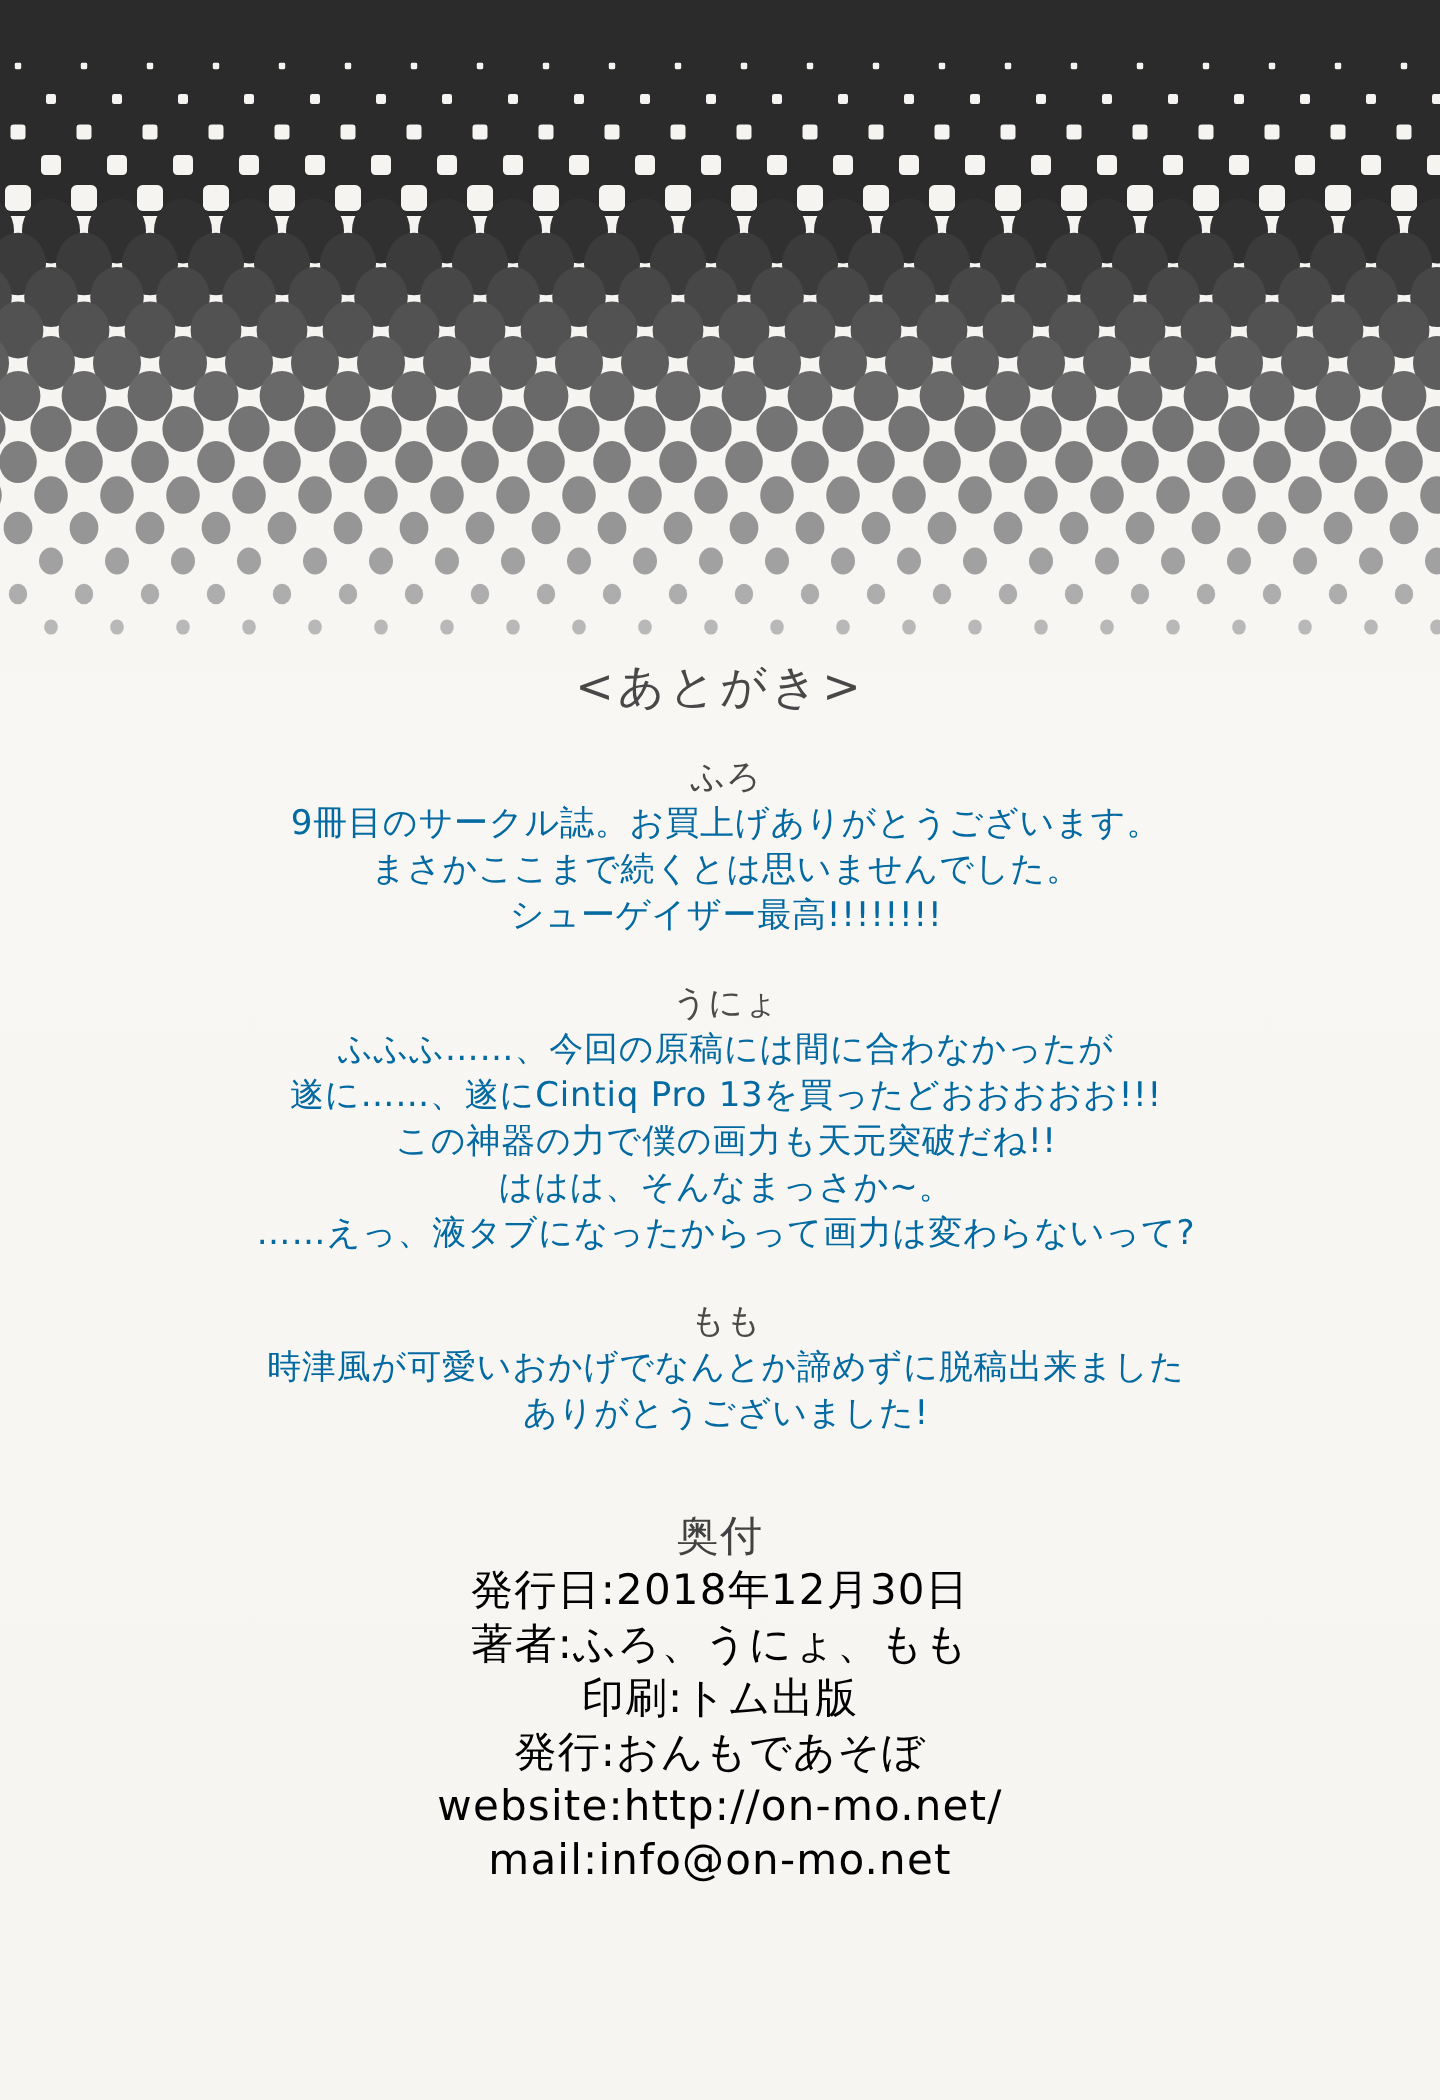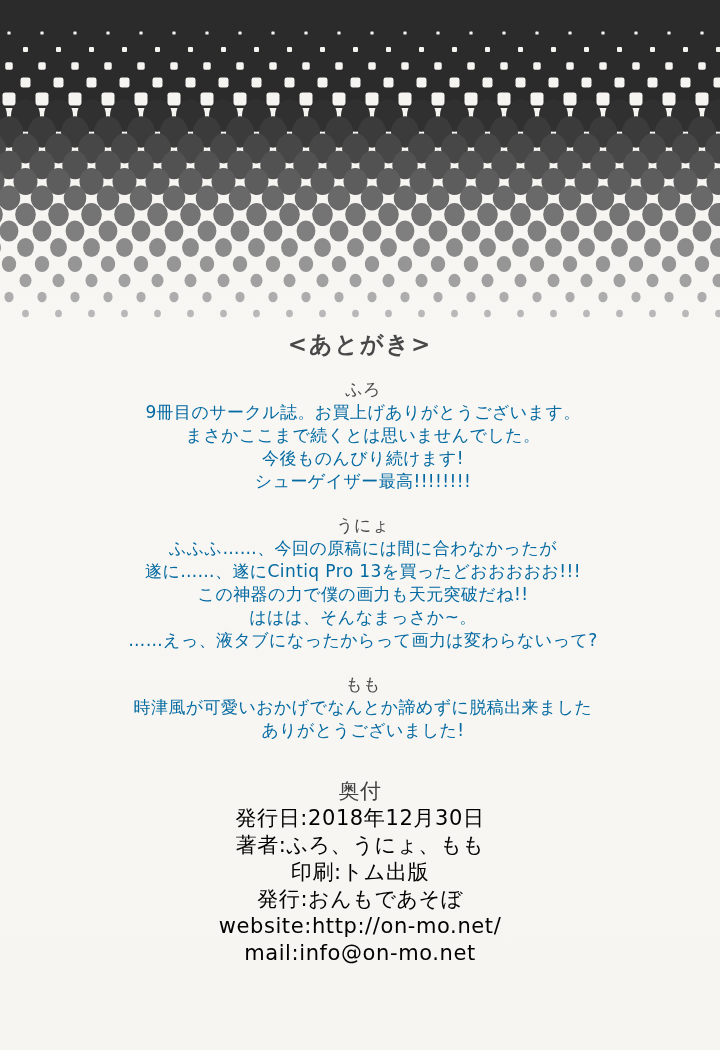"<あとがき>" .page-title { font-weight: bold -> normal }
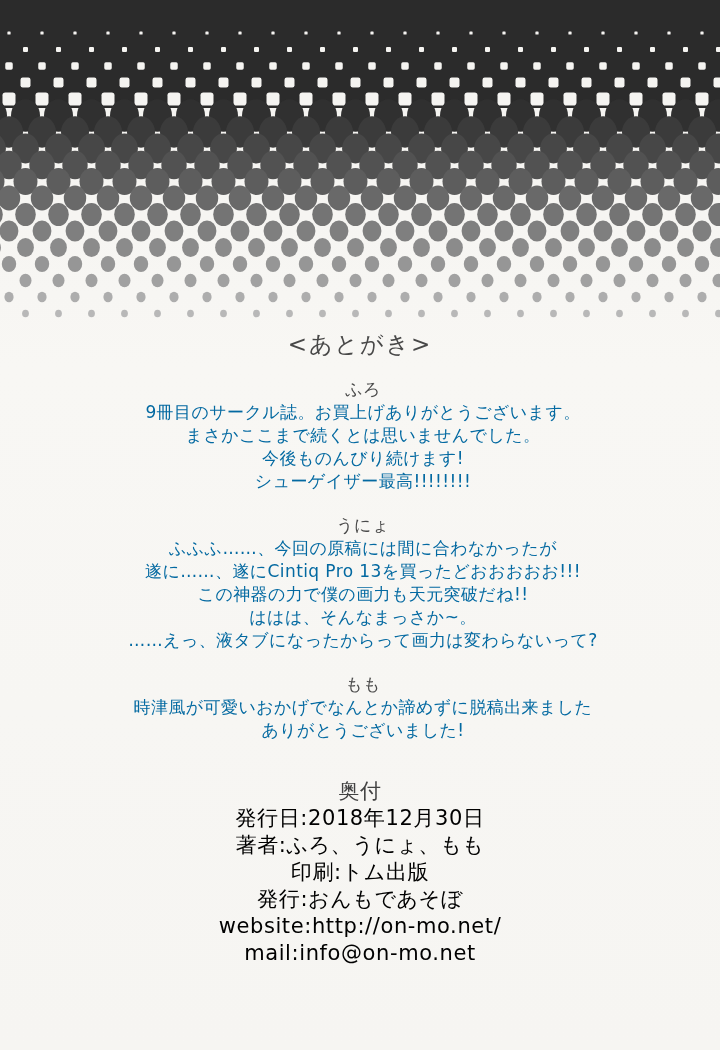"今後ものんびり続けます!" p.line { html: <p>今後ものんびり続けます!</p> -> none }
